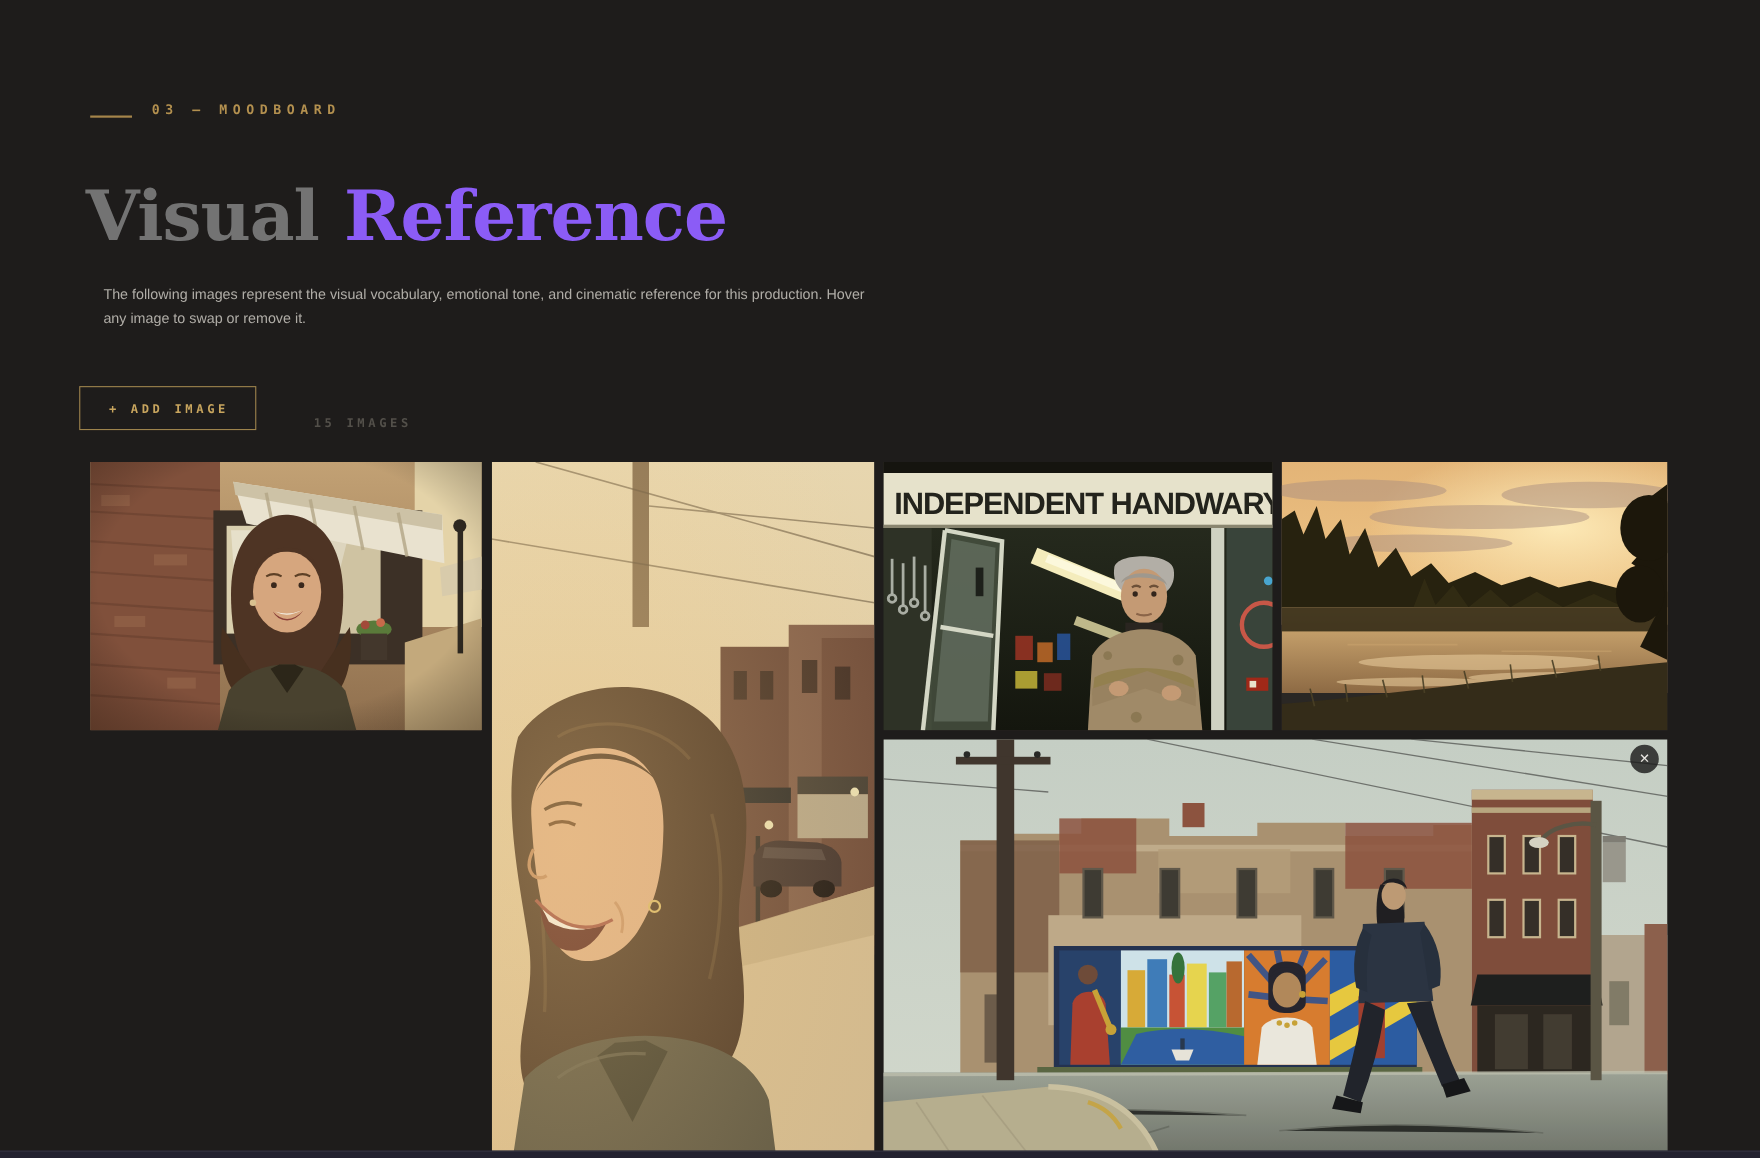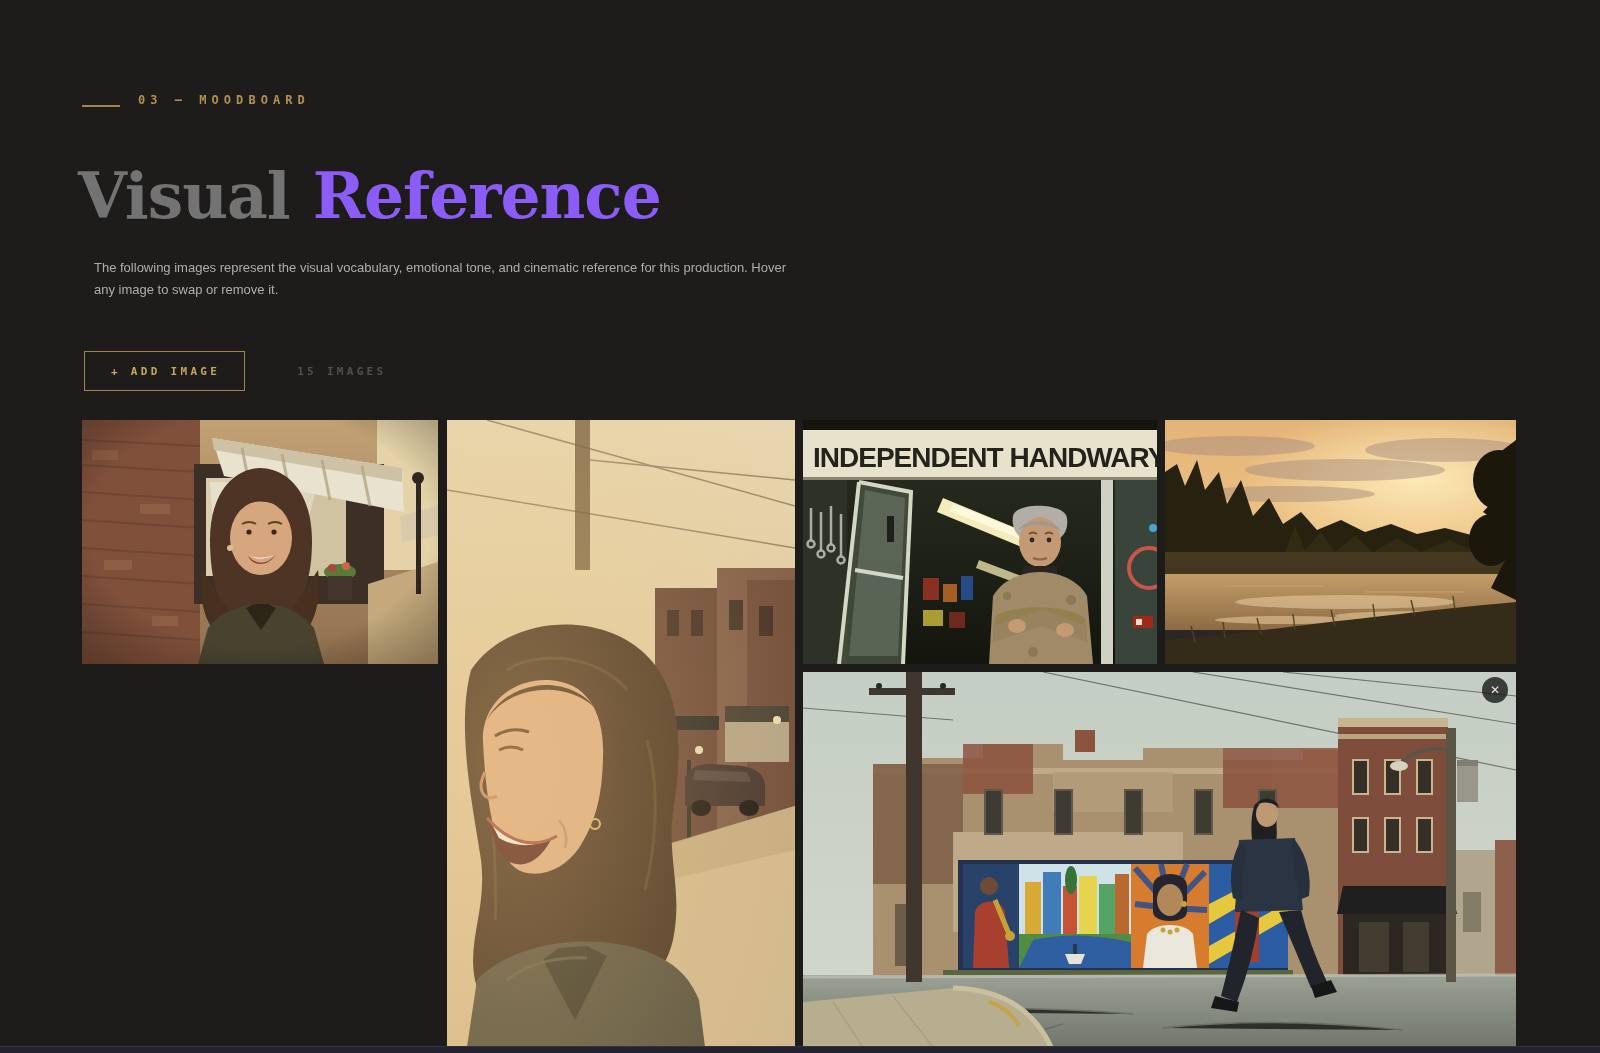"+ ADD IMAGE" .toolbar { align-items: center -> flex-end; left: 84px -> 72px }
